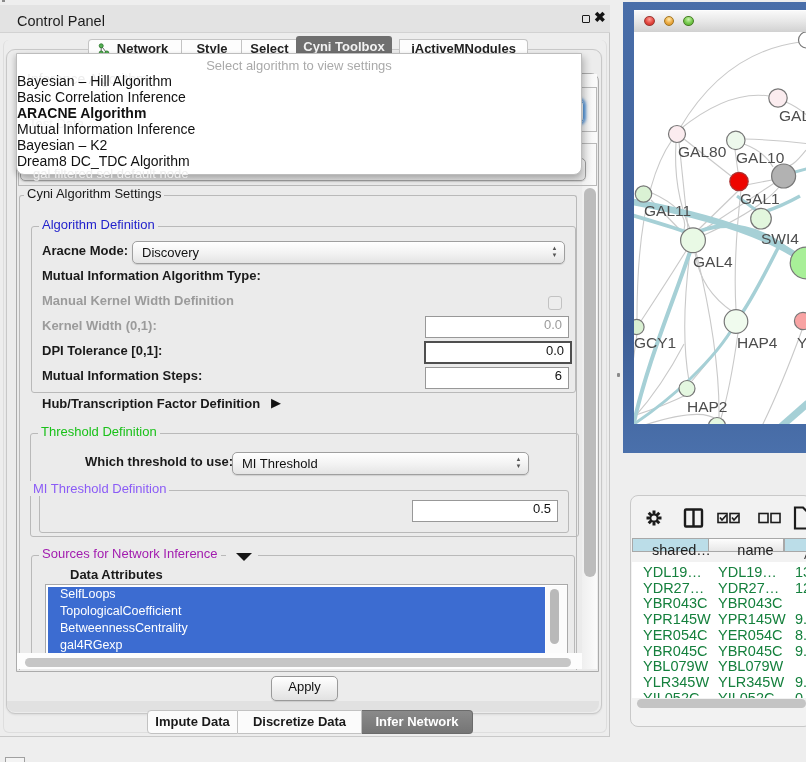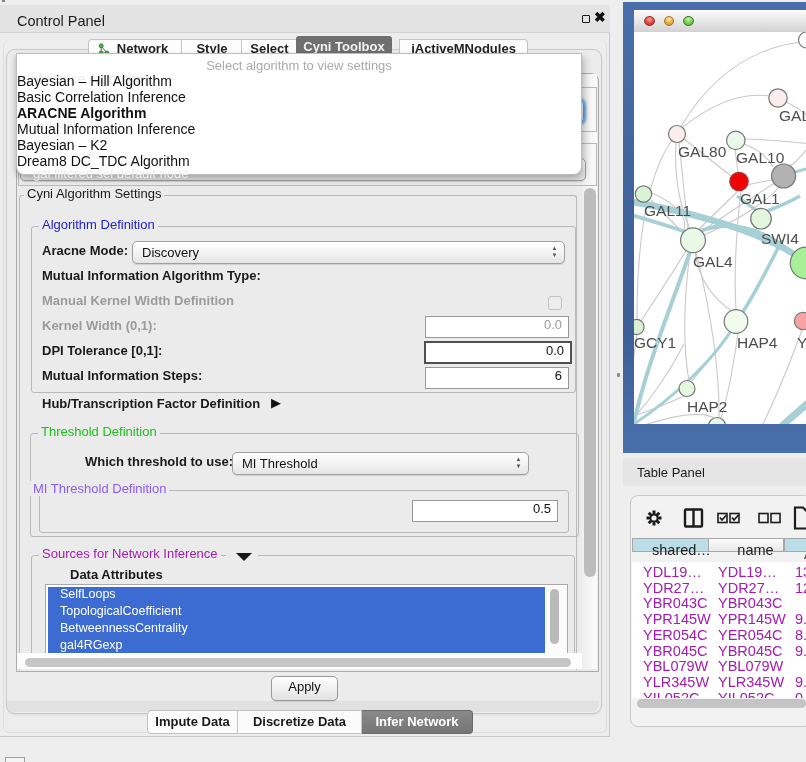"Table Panel" div.abs { html: <div> <span>Table Panel</span> </div> -> none }
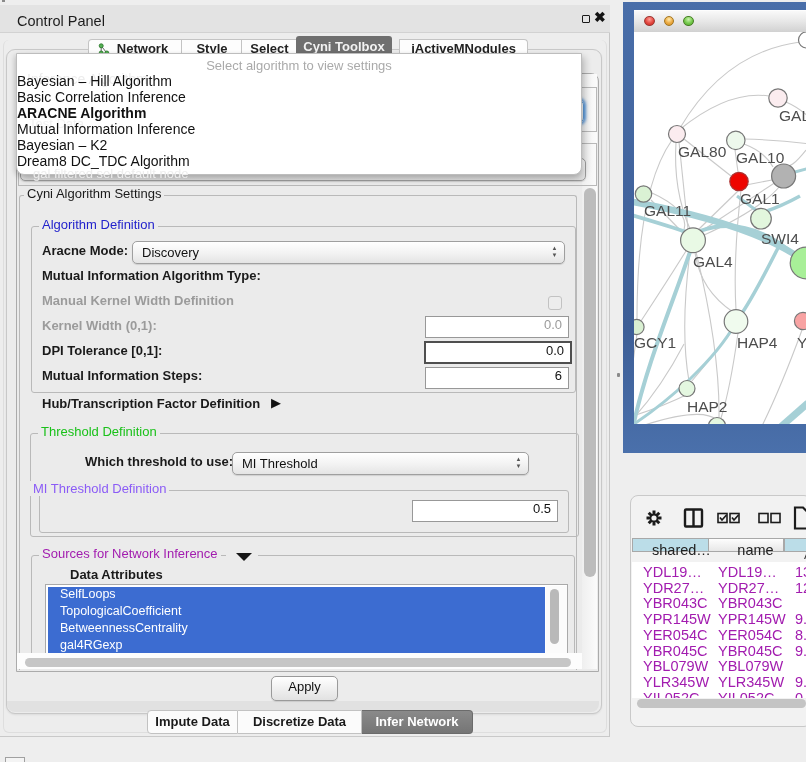"YDL19…" .trow { color: #a21caf -> #15803d }
